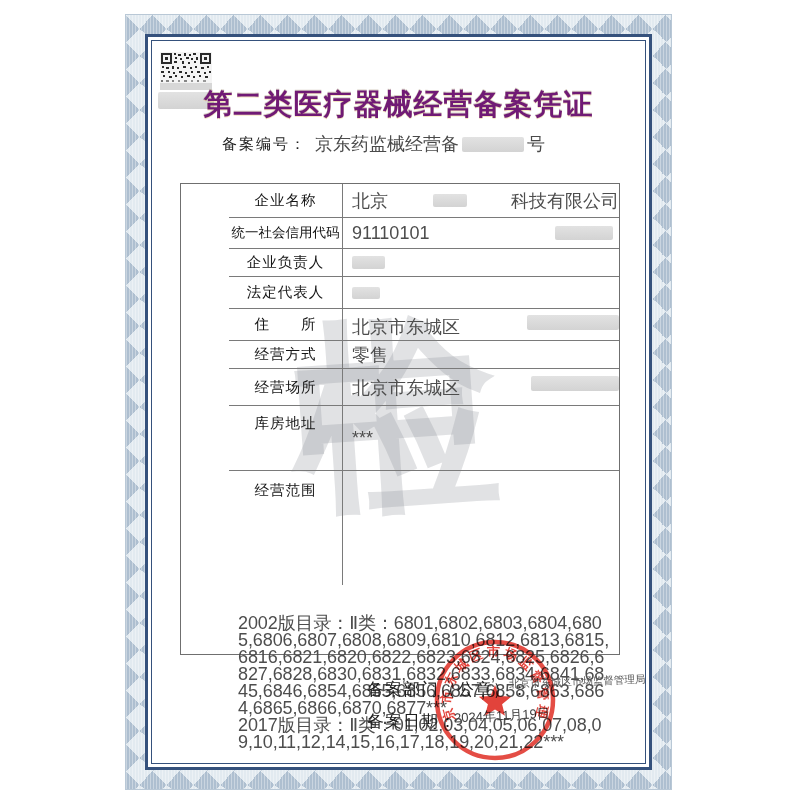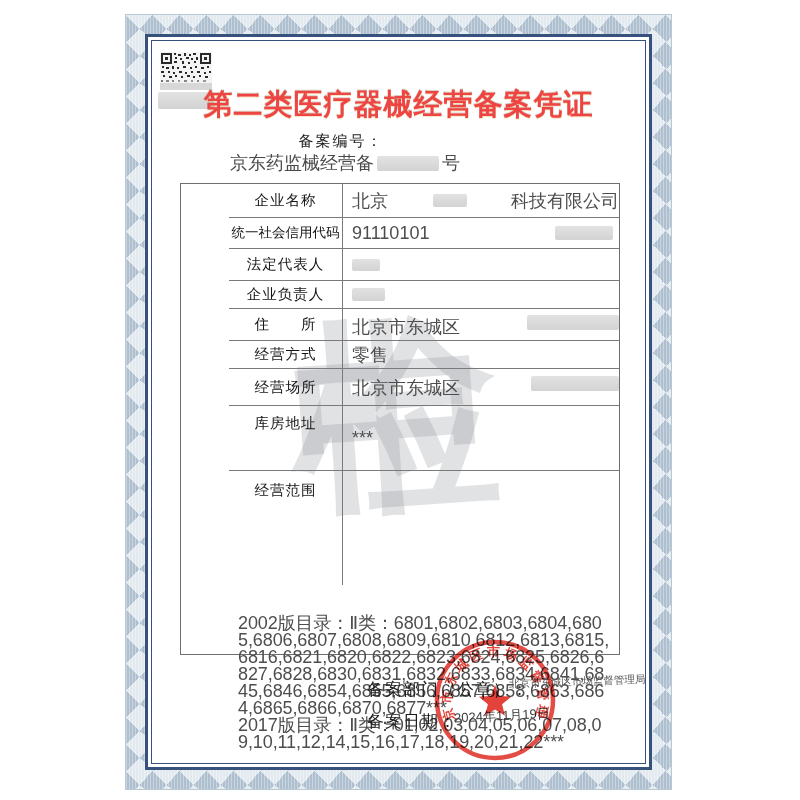"第二类医疗器械经营备案凭证" .title { color: #ef4444 -> #701a75 }
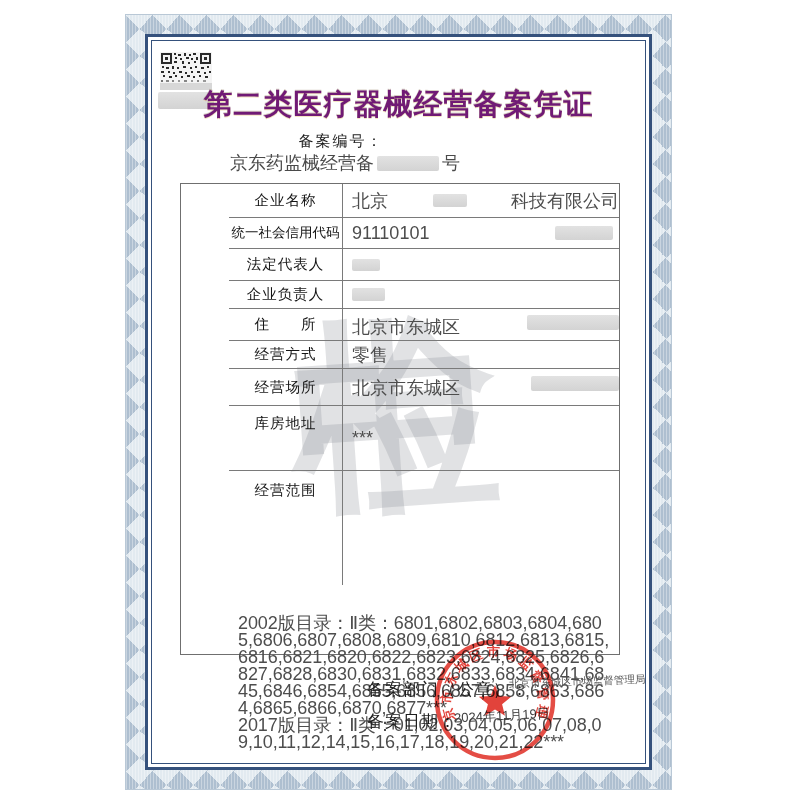"备案编号：" .recno { flex-direction: column -> none }
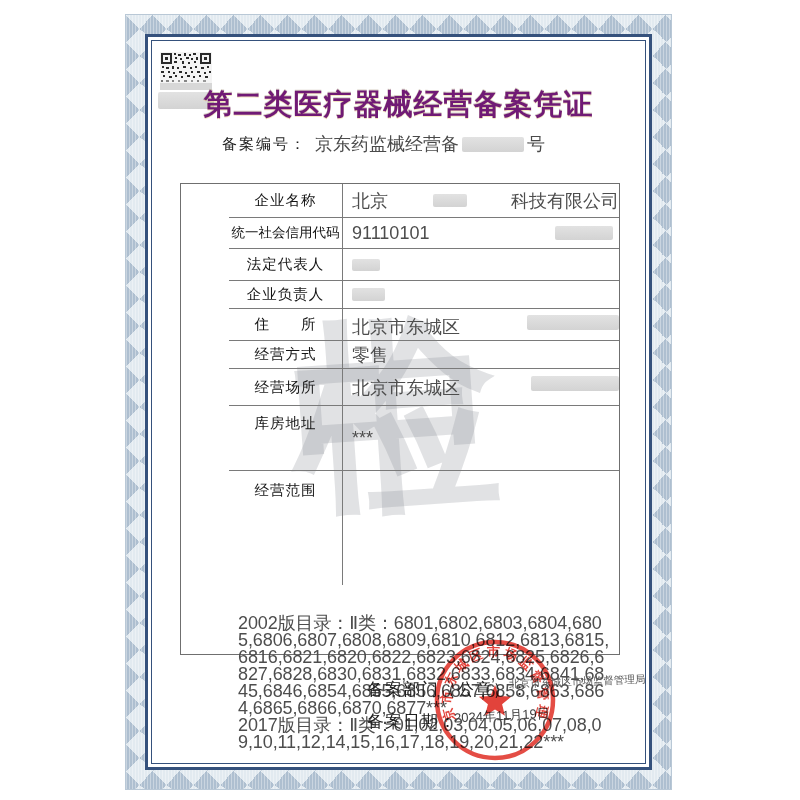"法定代表人" div.trow { order: before "企业负责人" -> after "企业负责人" }
